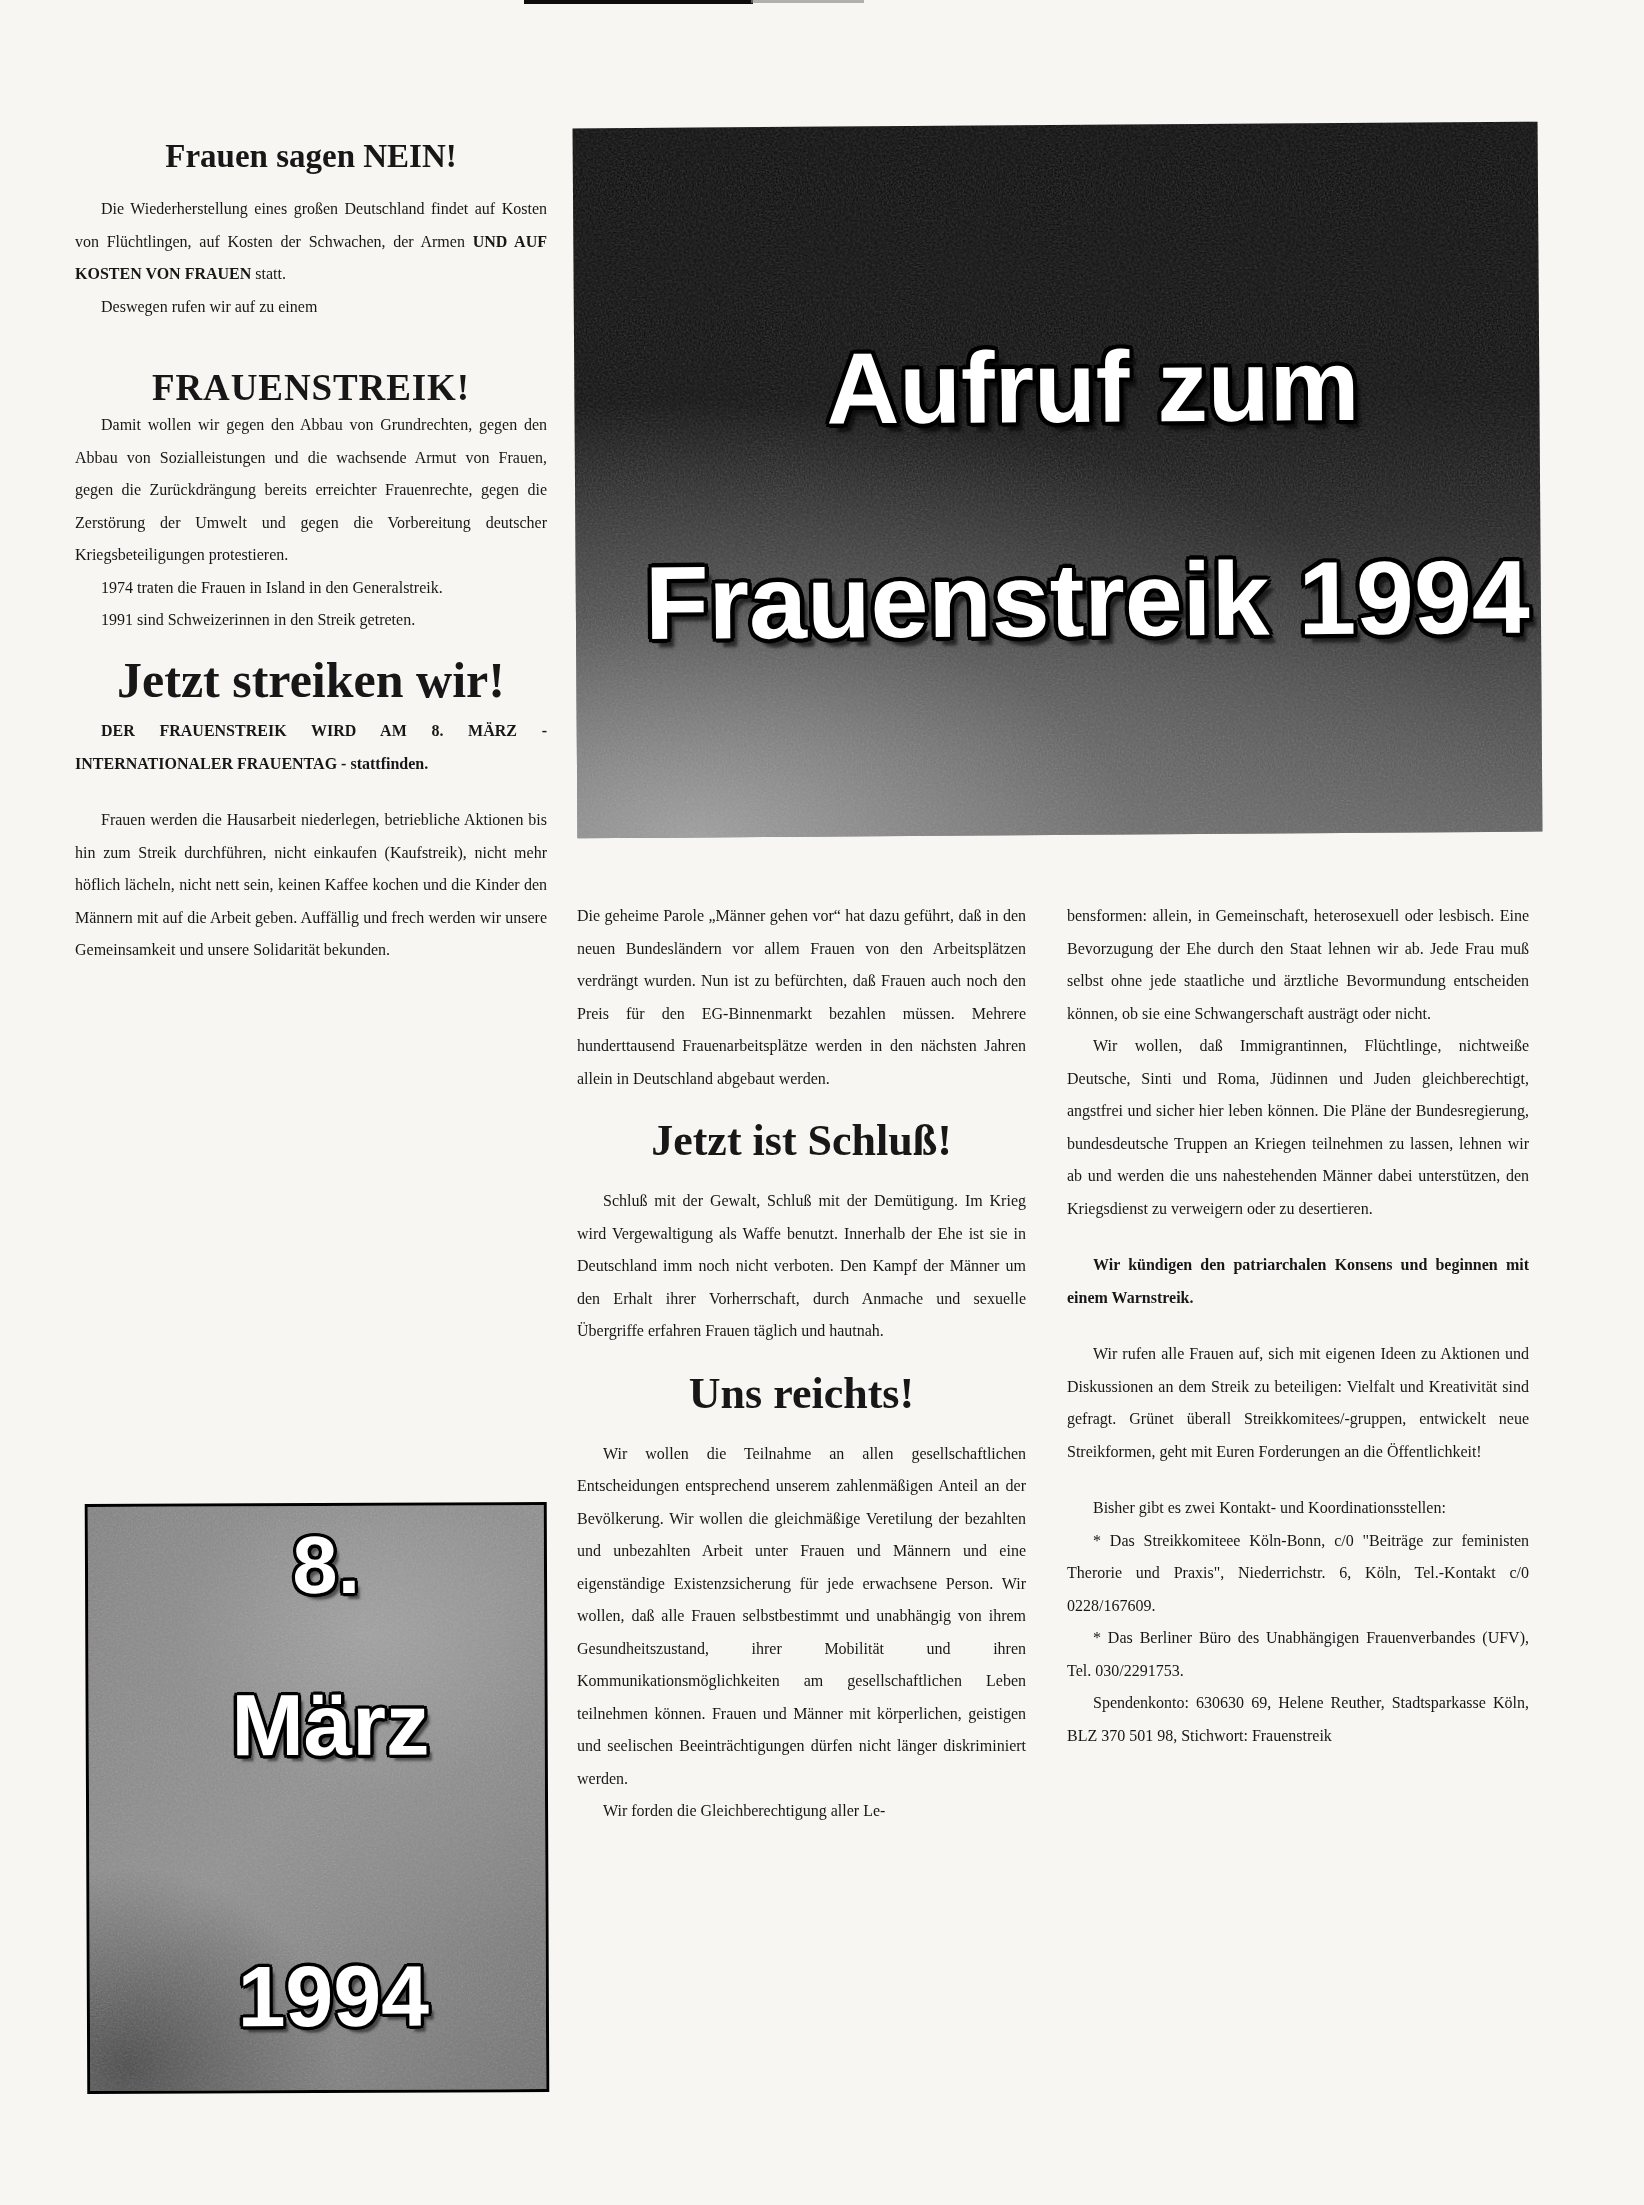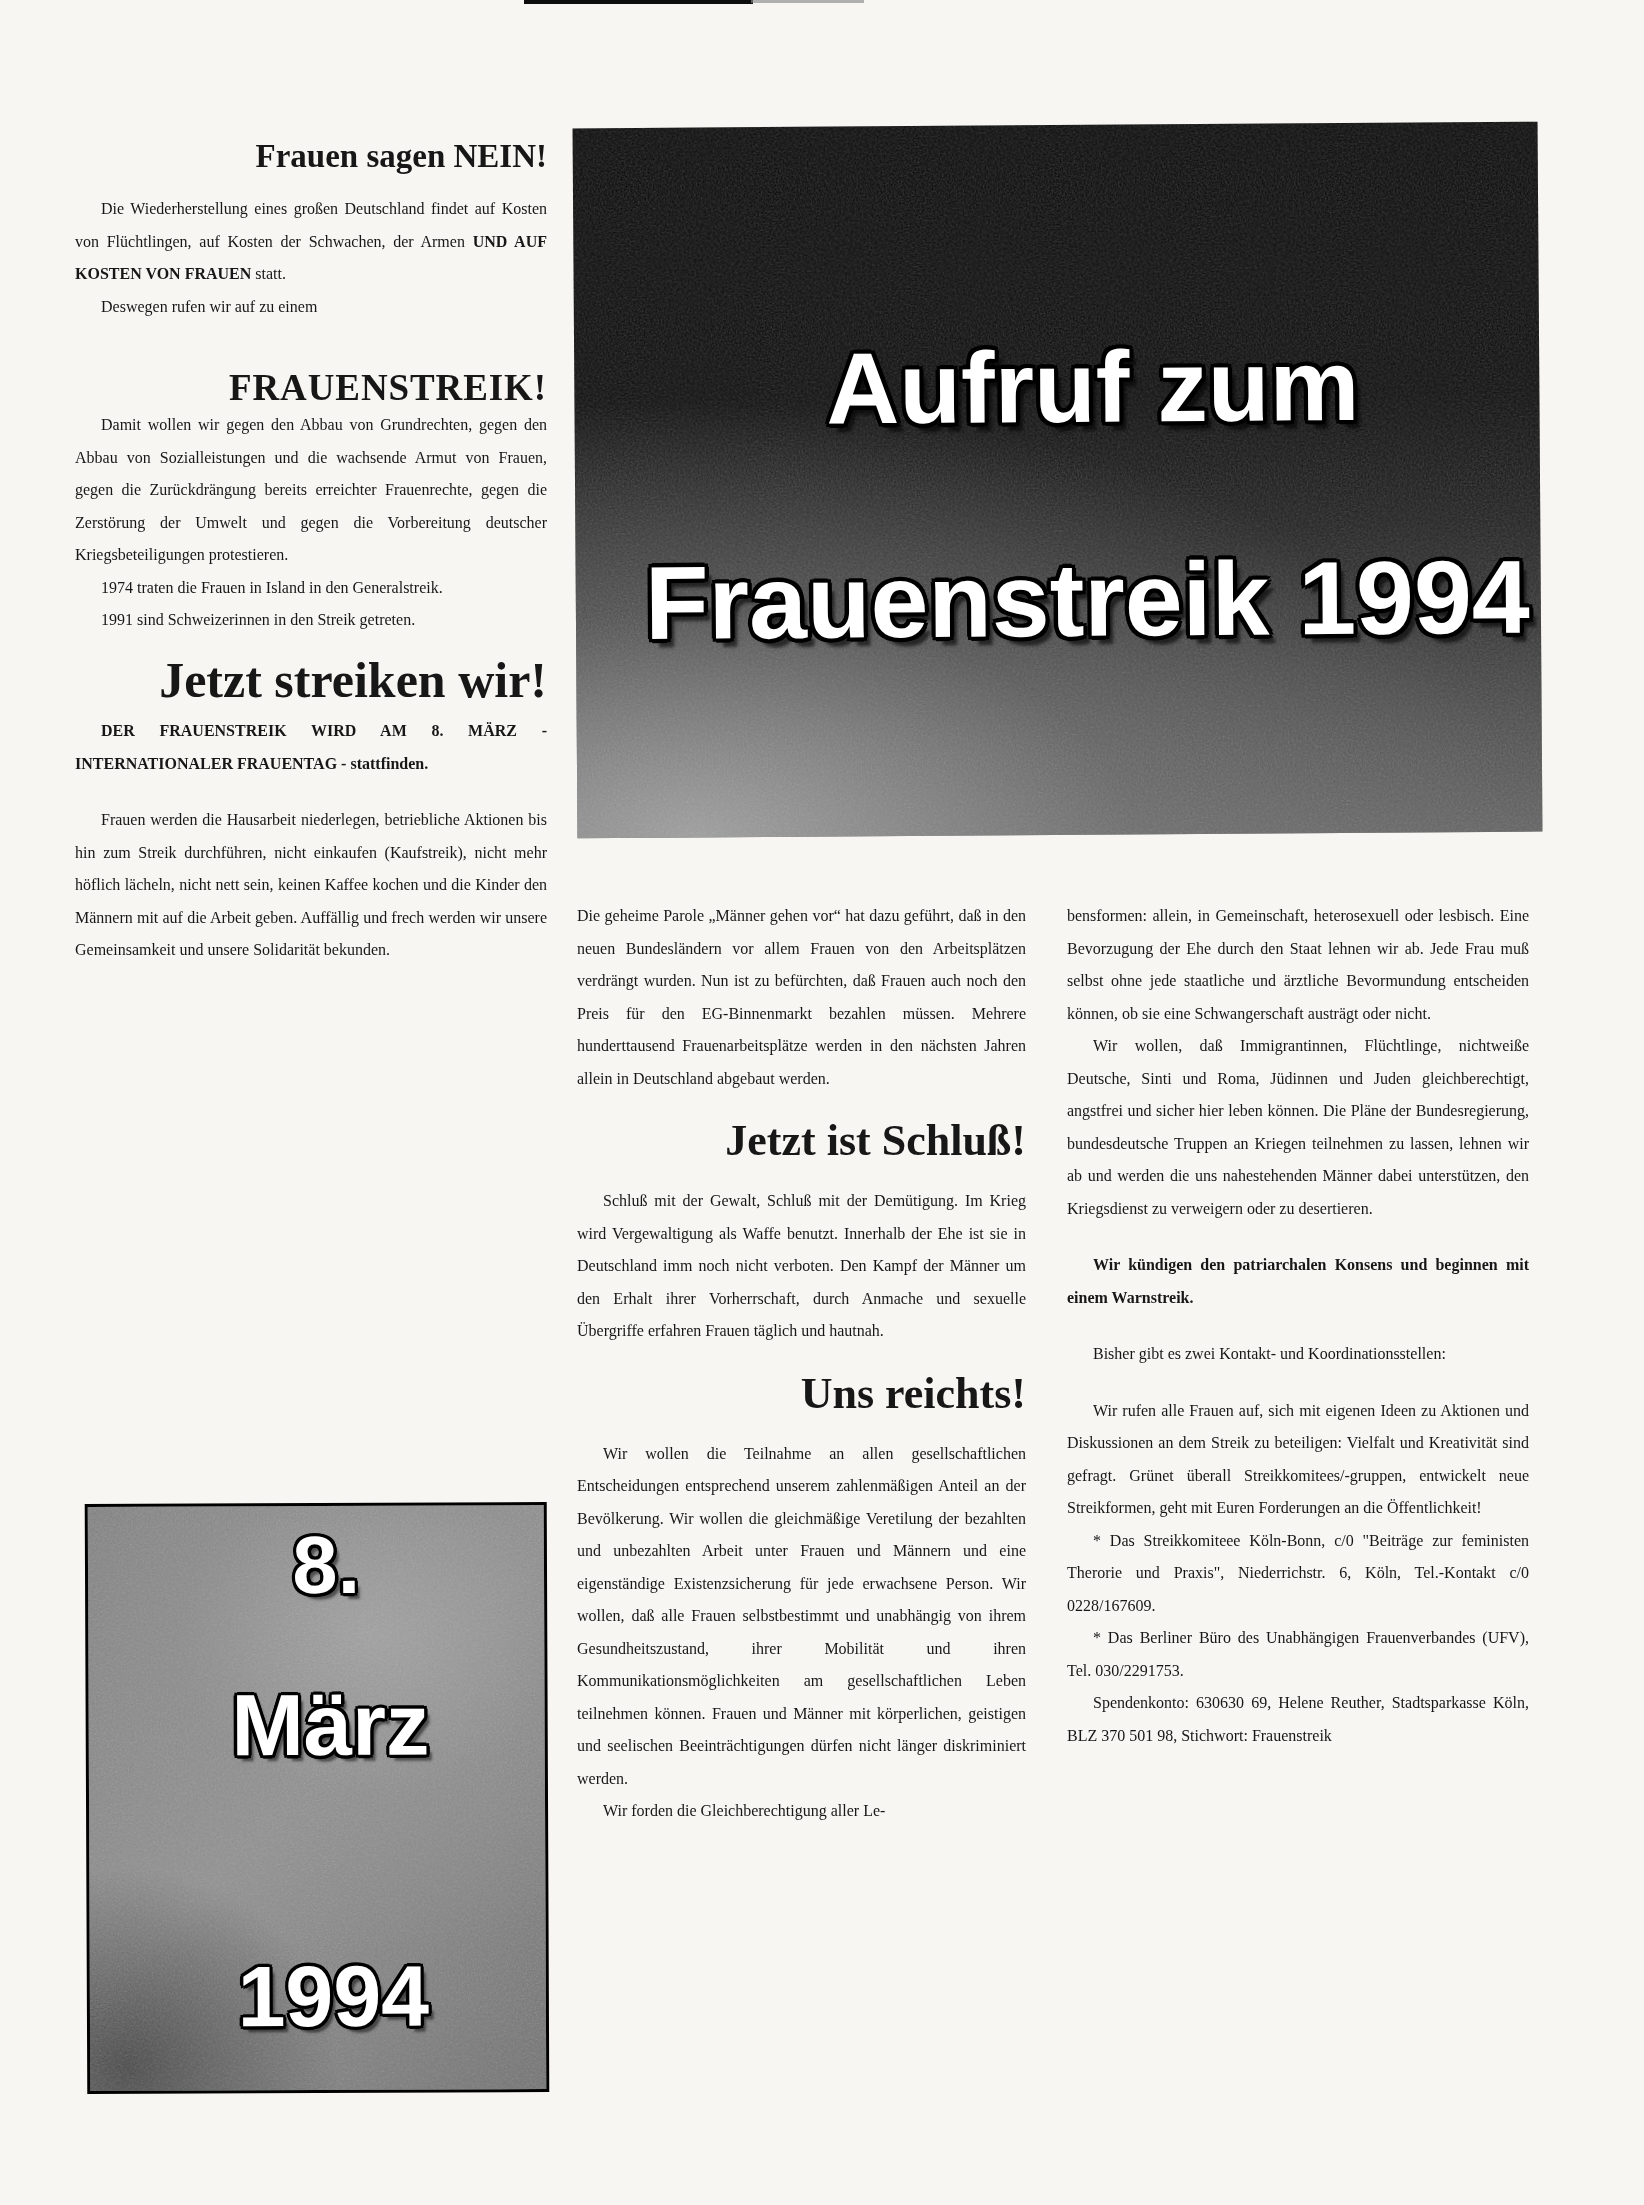"Frauen sagen NEIN!" .h { text-align: right -> center }
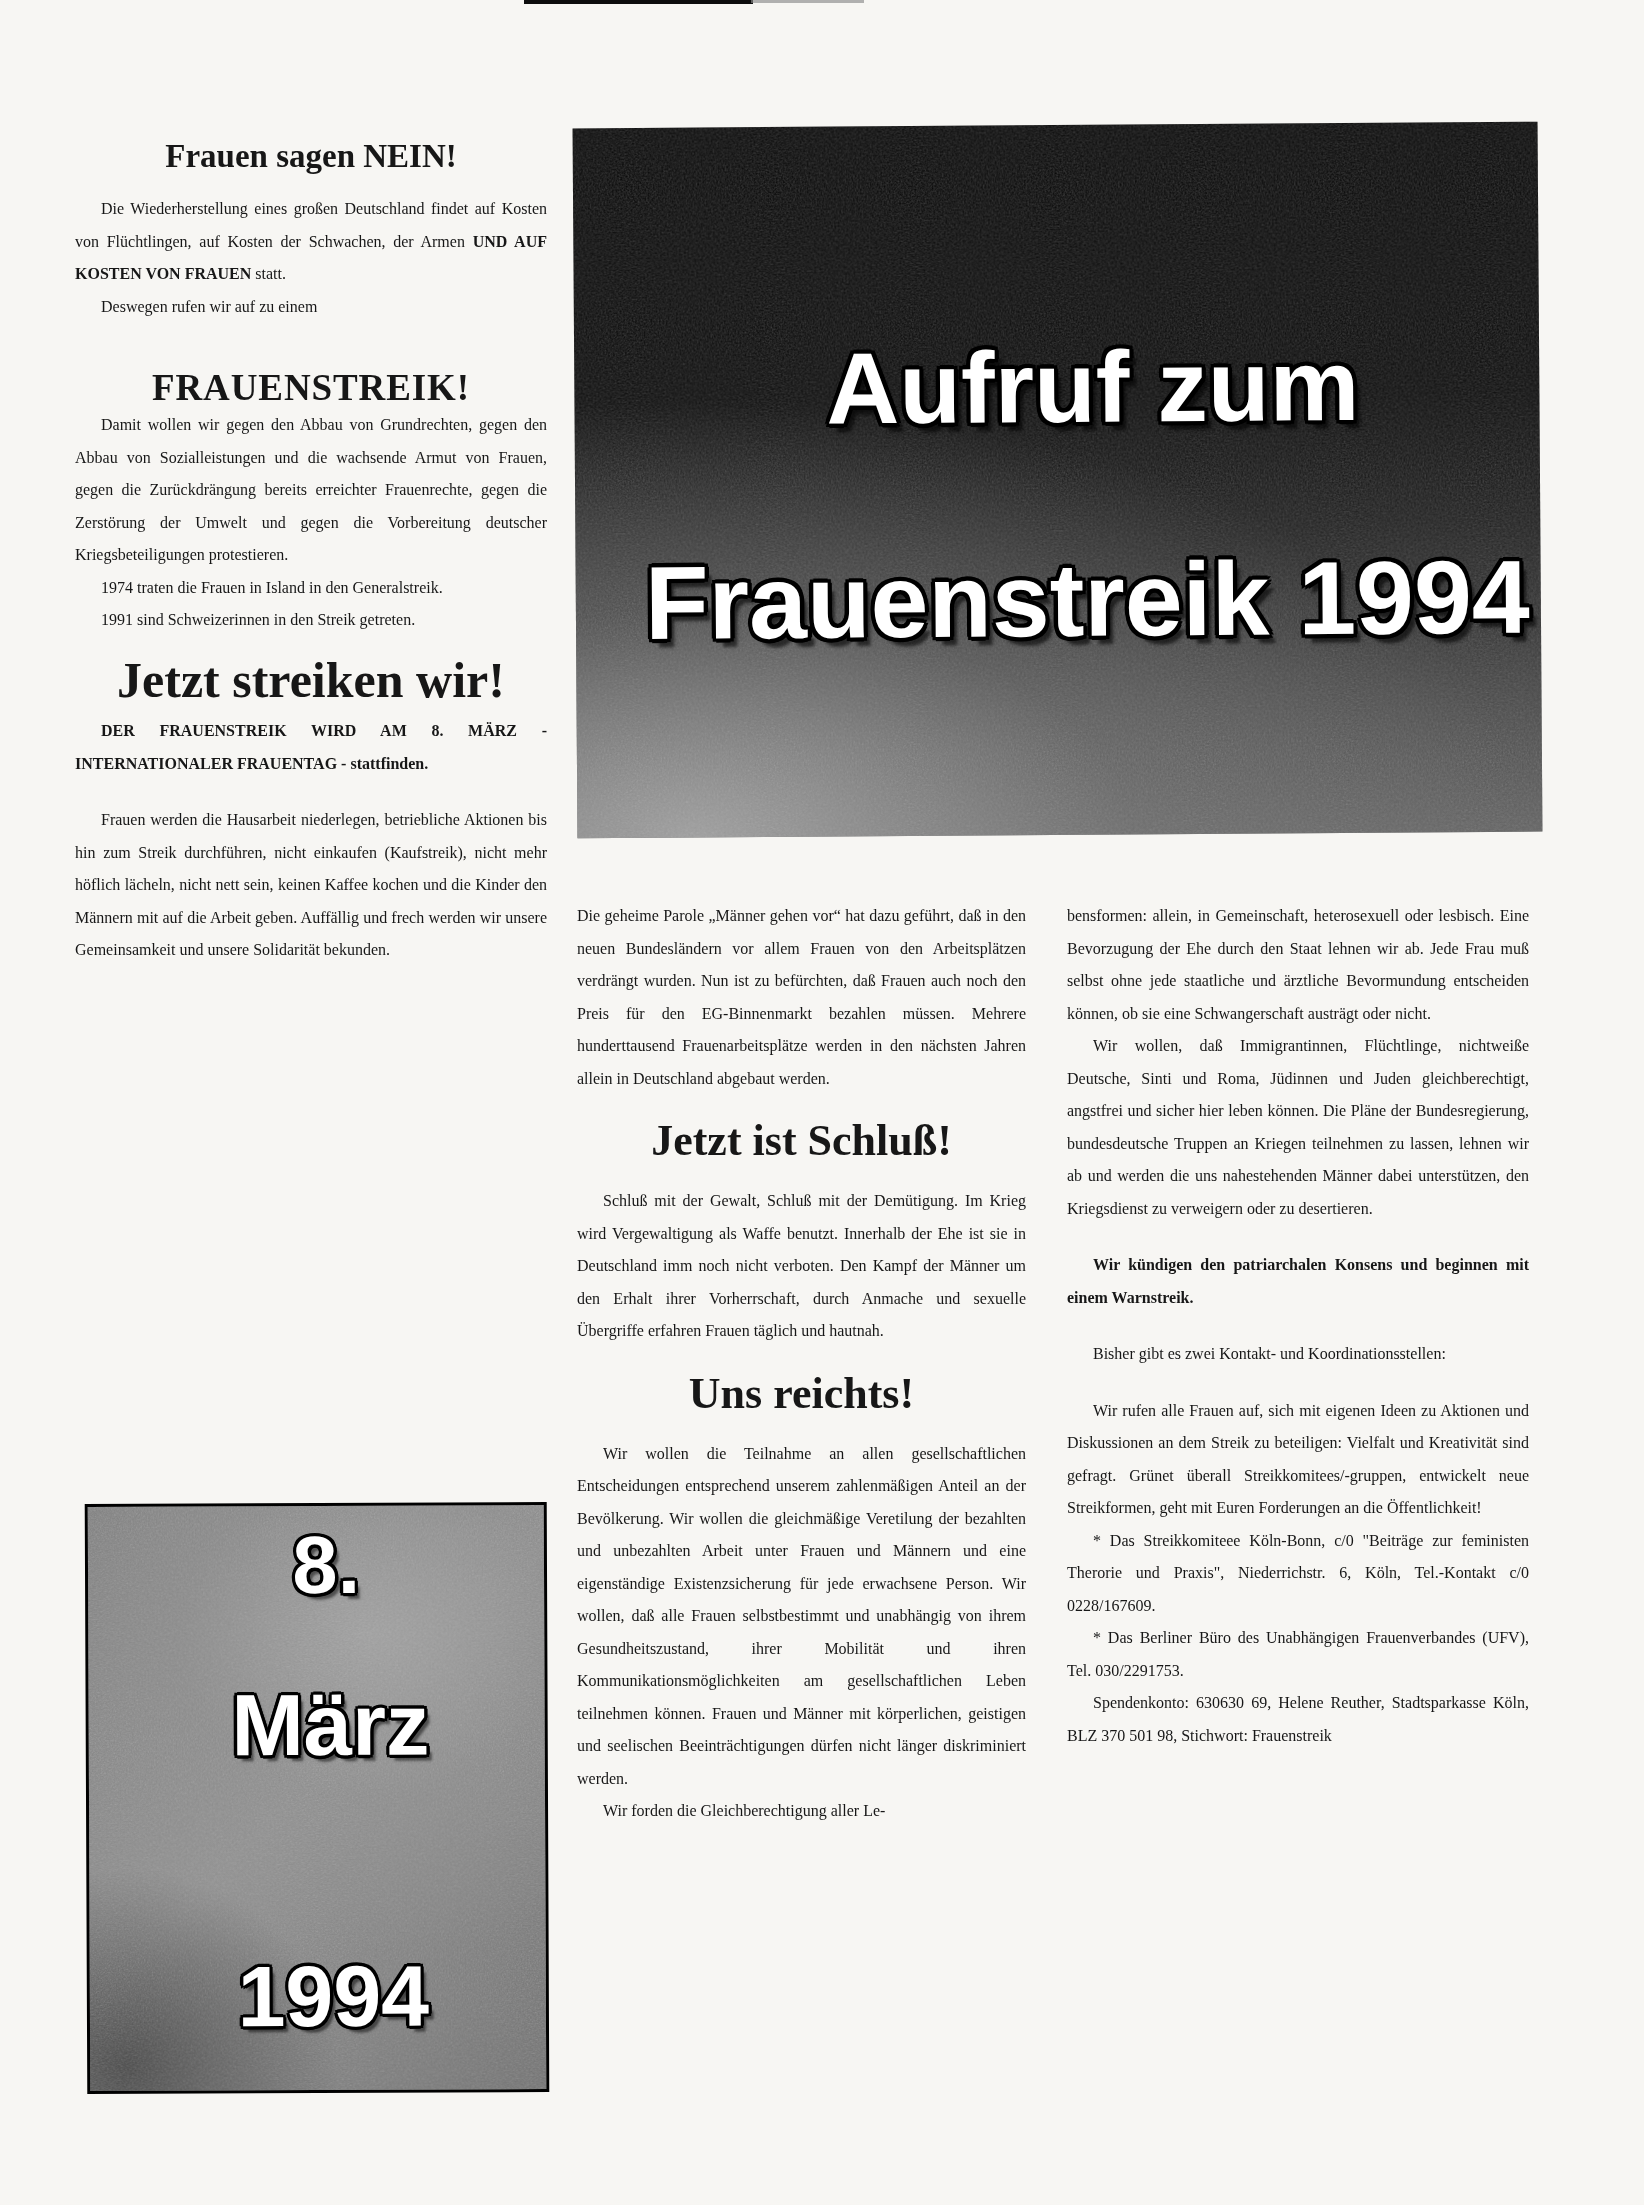"Bisher gibt es zwei Kontakt-" p.ind { order: before "Wir rufen alle Frauen auf," -> after "Wir rufen alle Frauen auf," }
